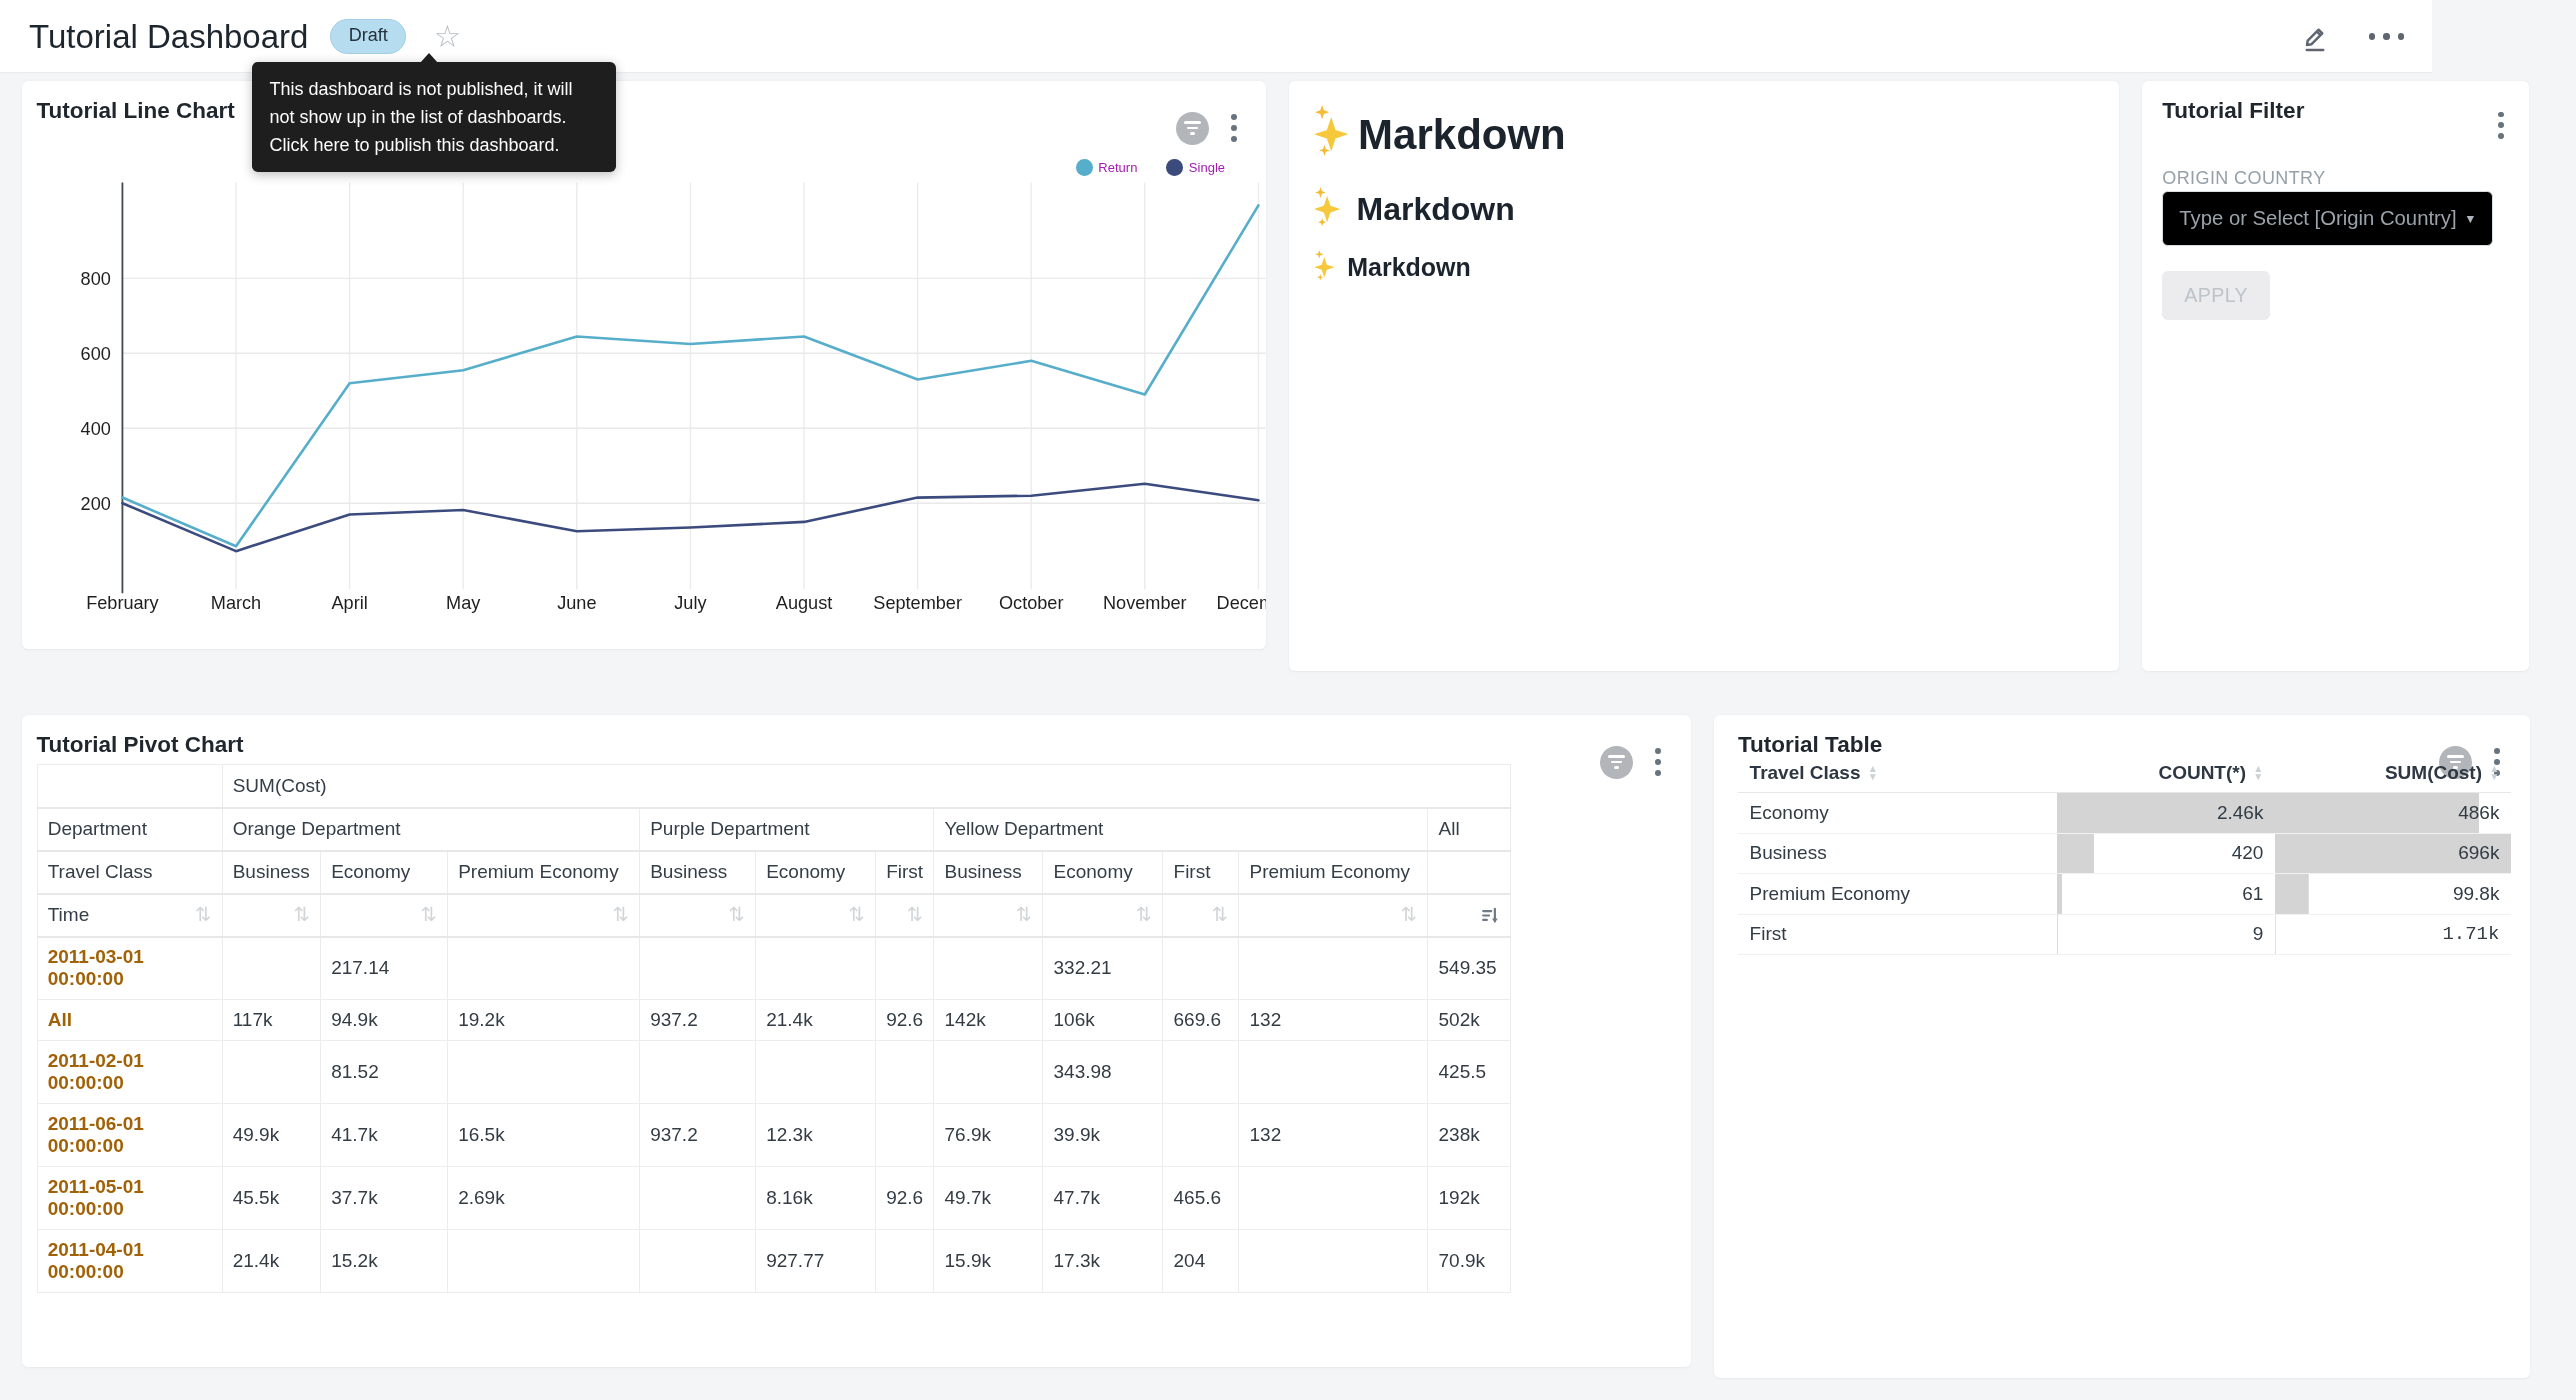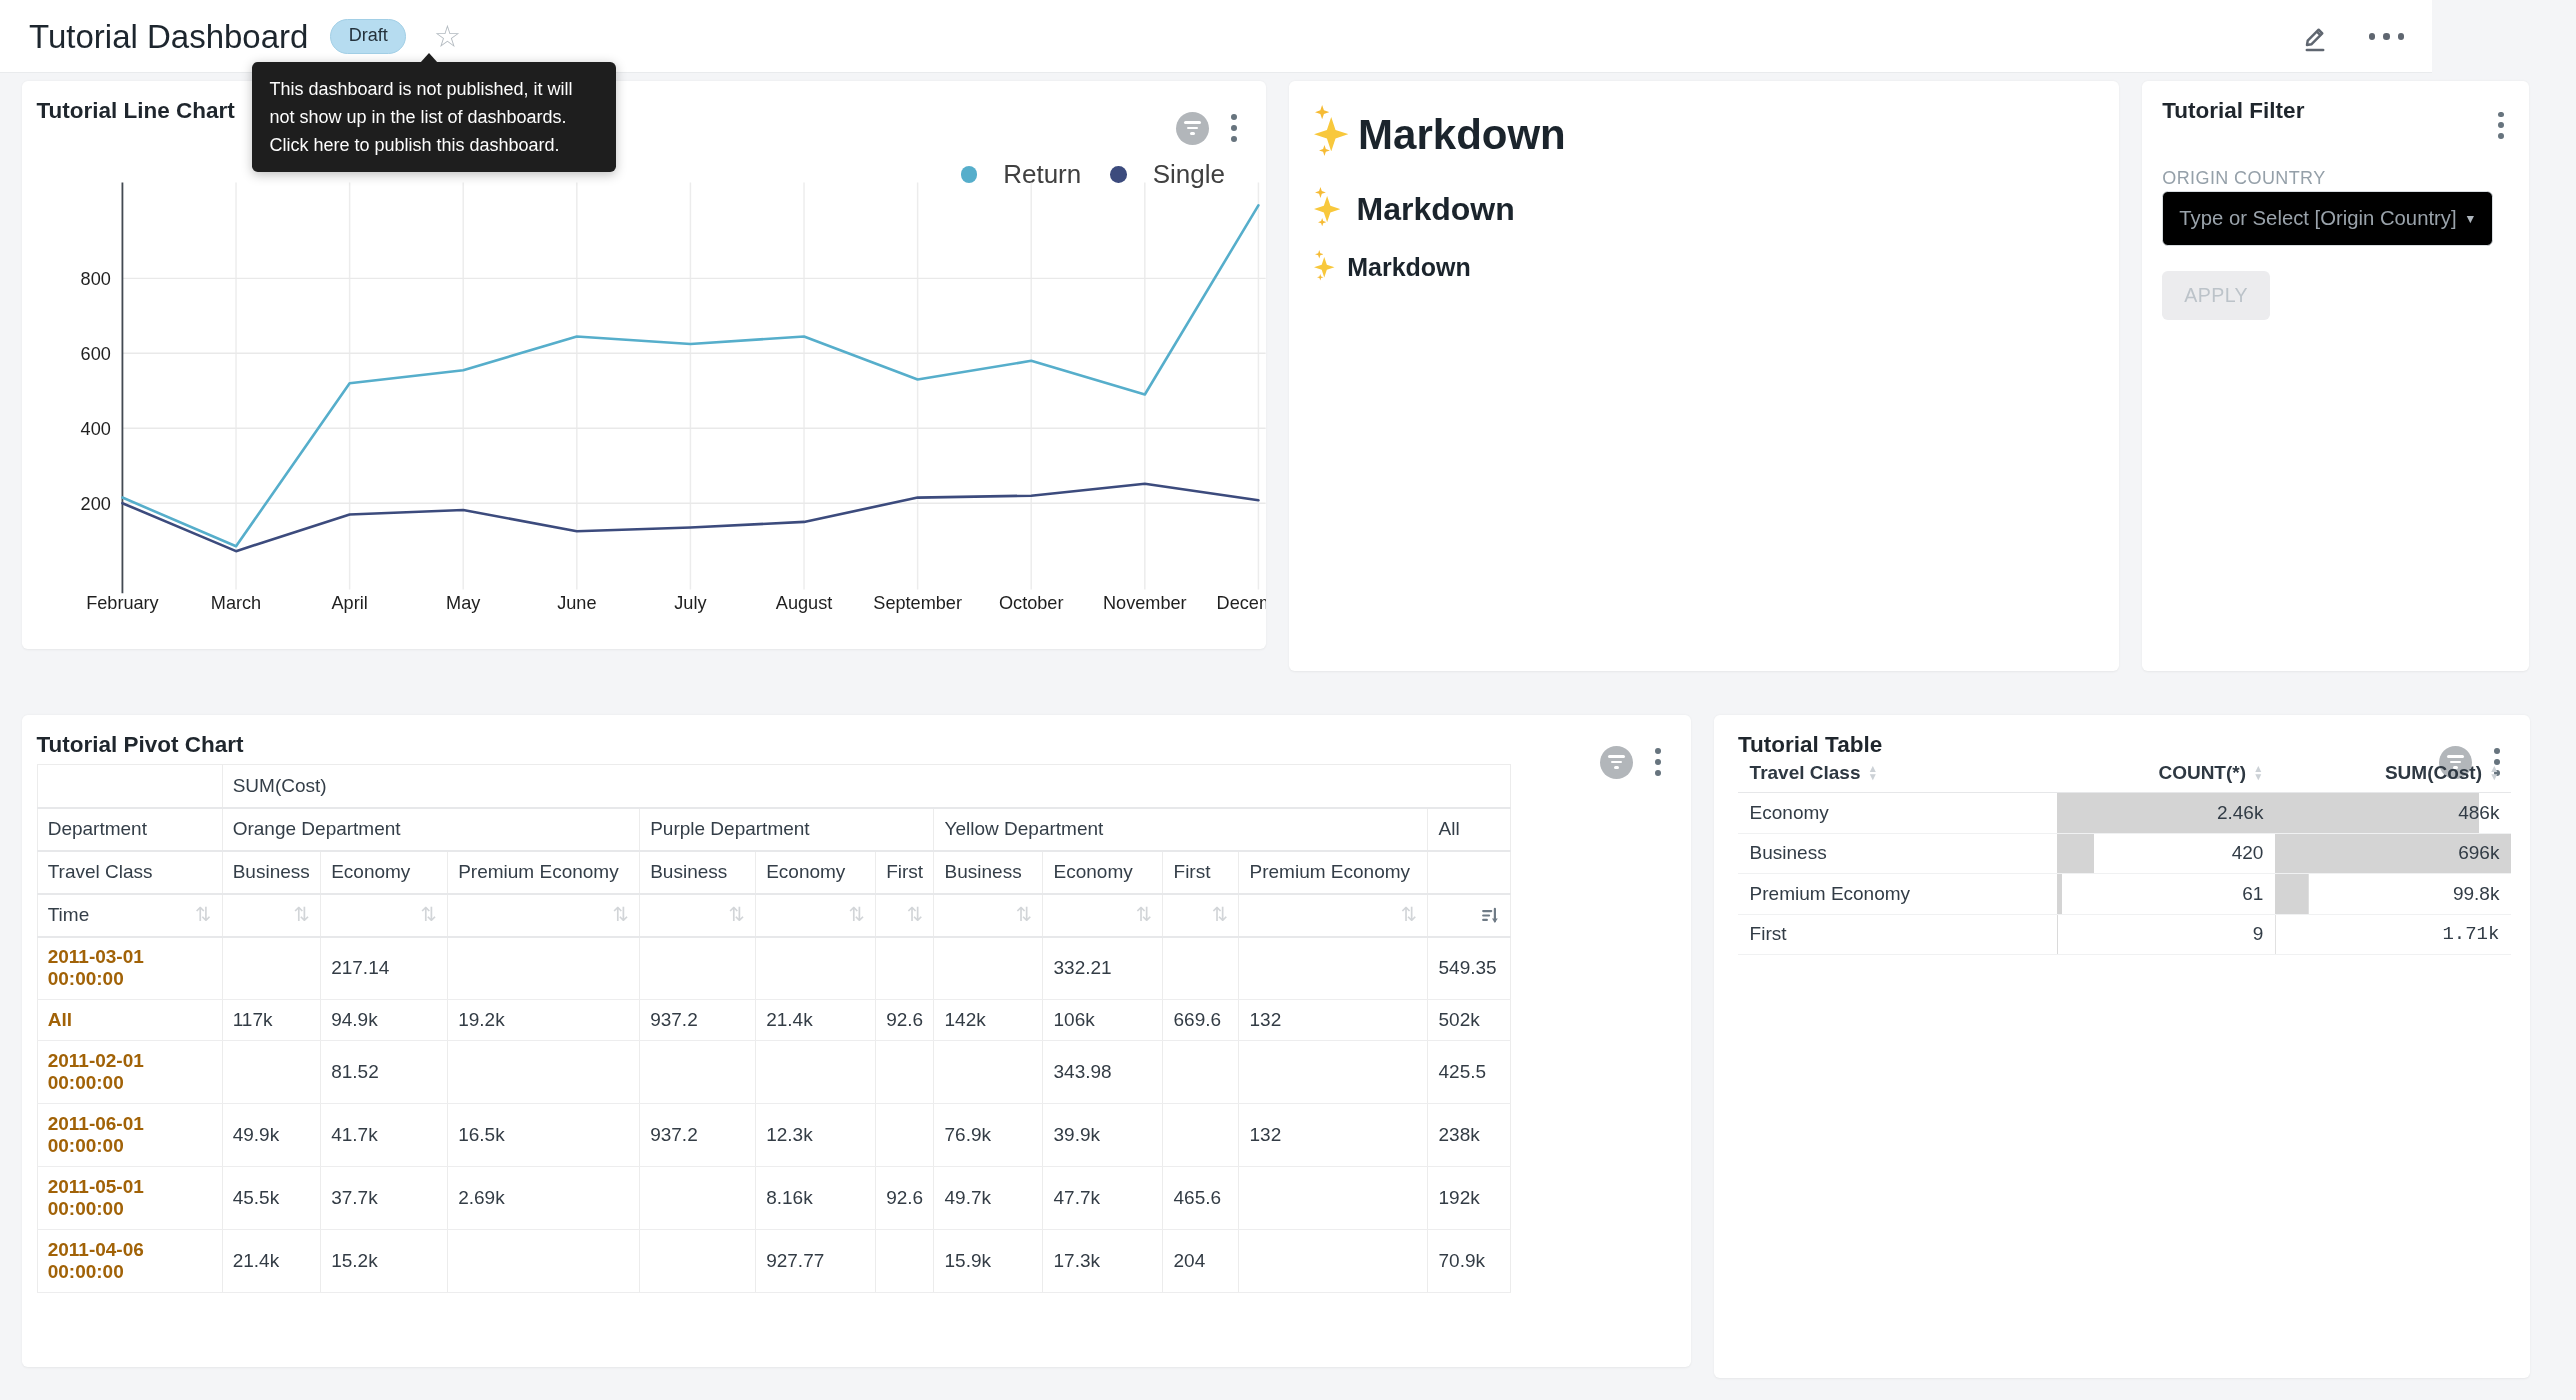"Return" .legend-label { color: #404040 -> #a21caf; font-size: 26px -> 13px; margin-left: 20px -> none }
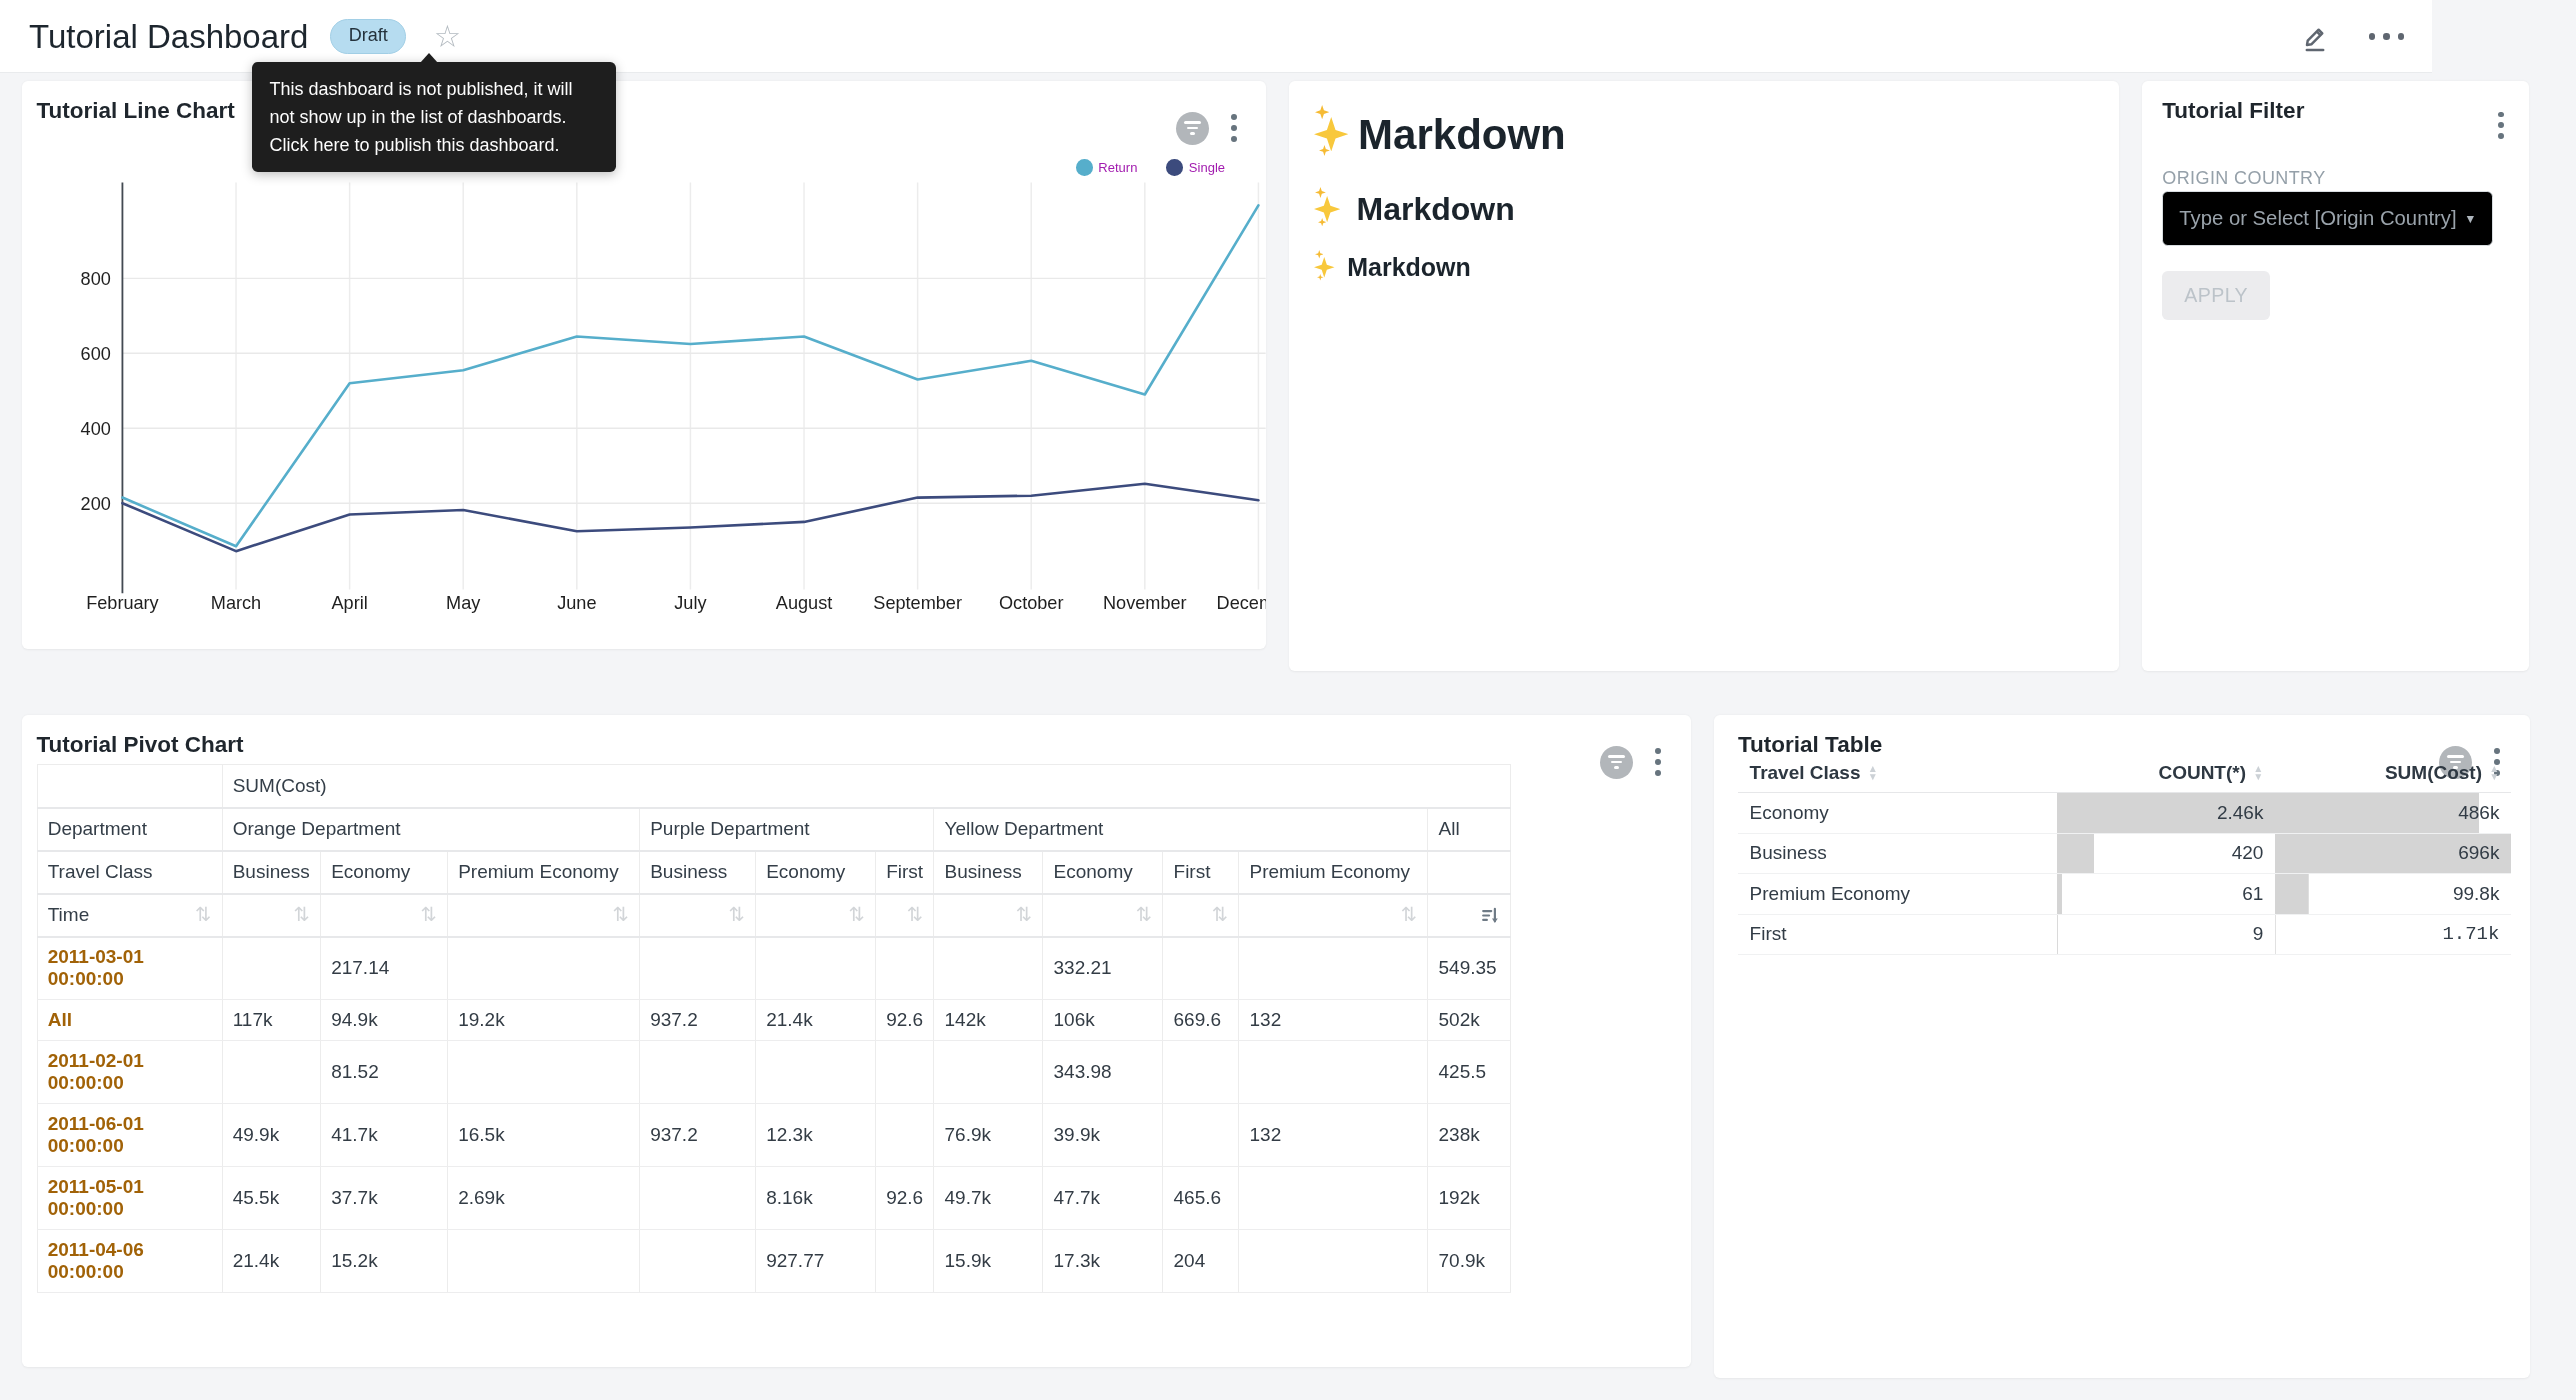"2011-04-06 00:00:00" th { text: 2011-04-06 -> 2011-04-01 }
